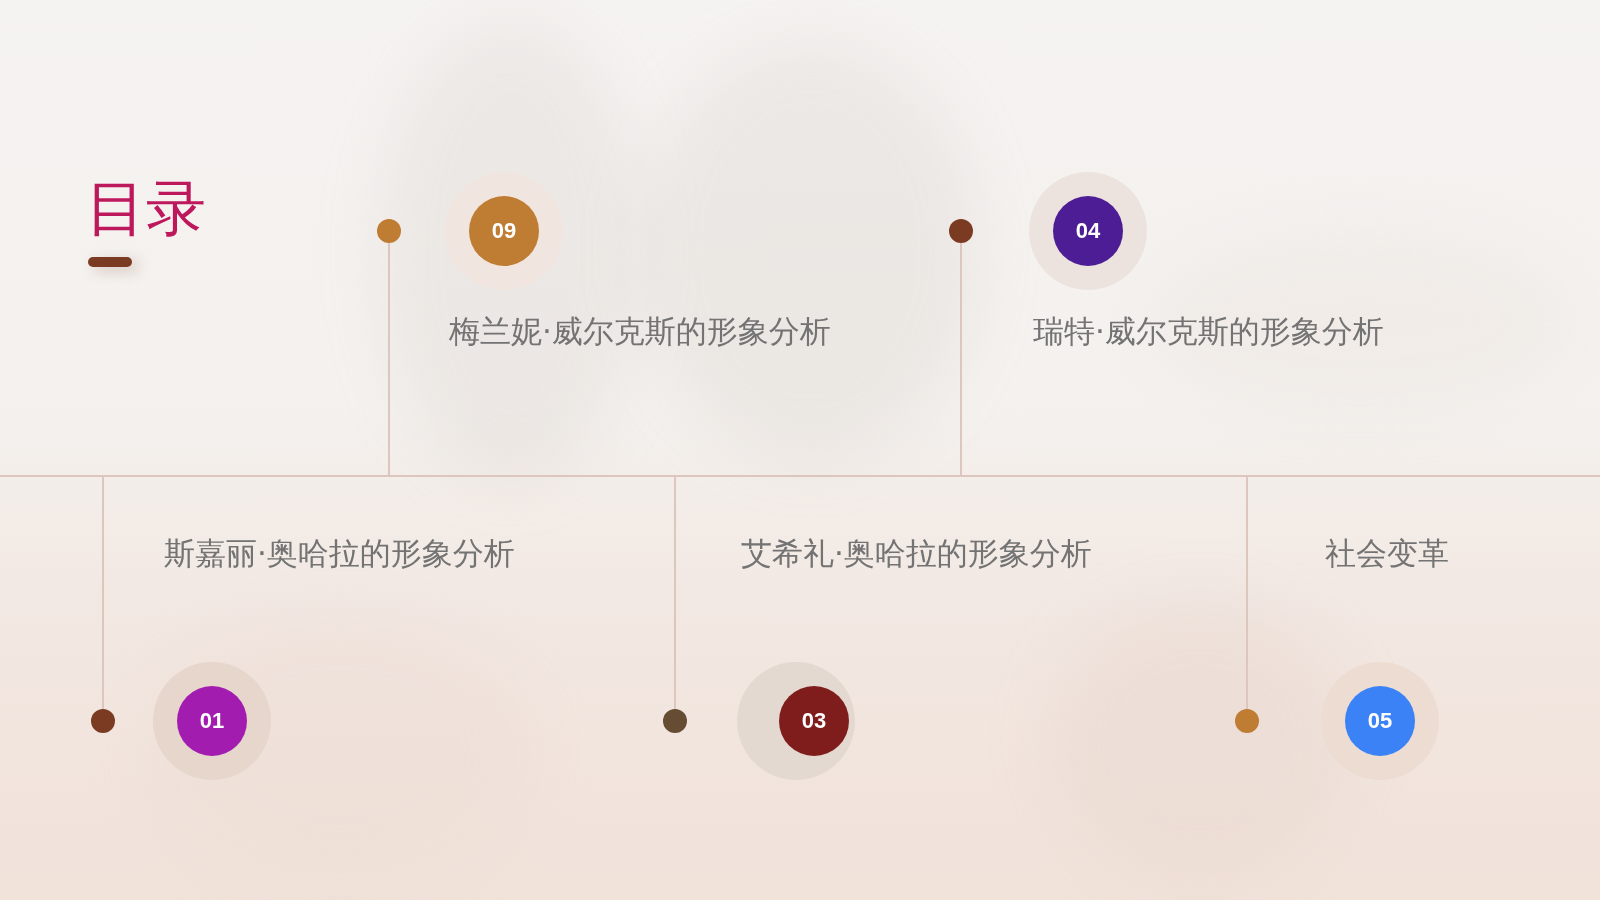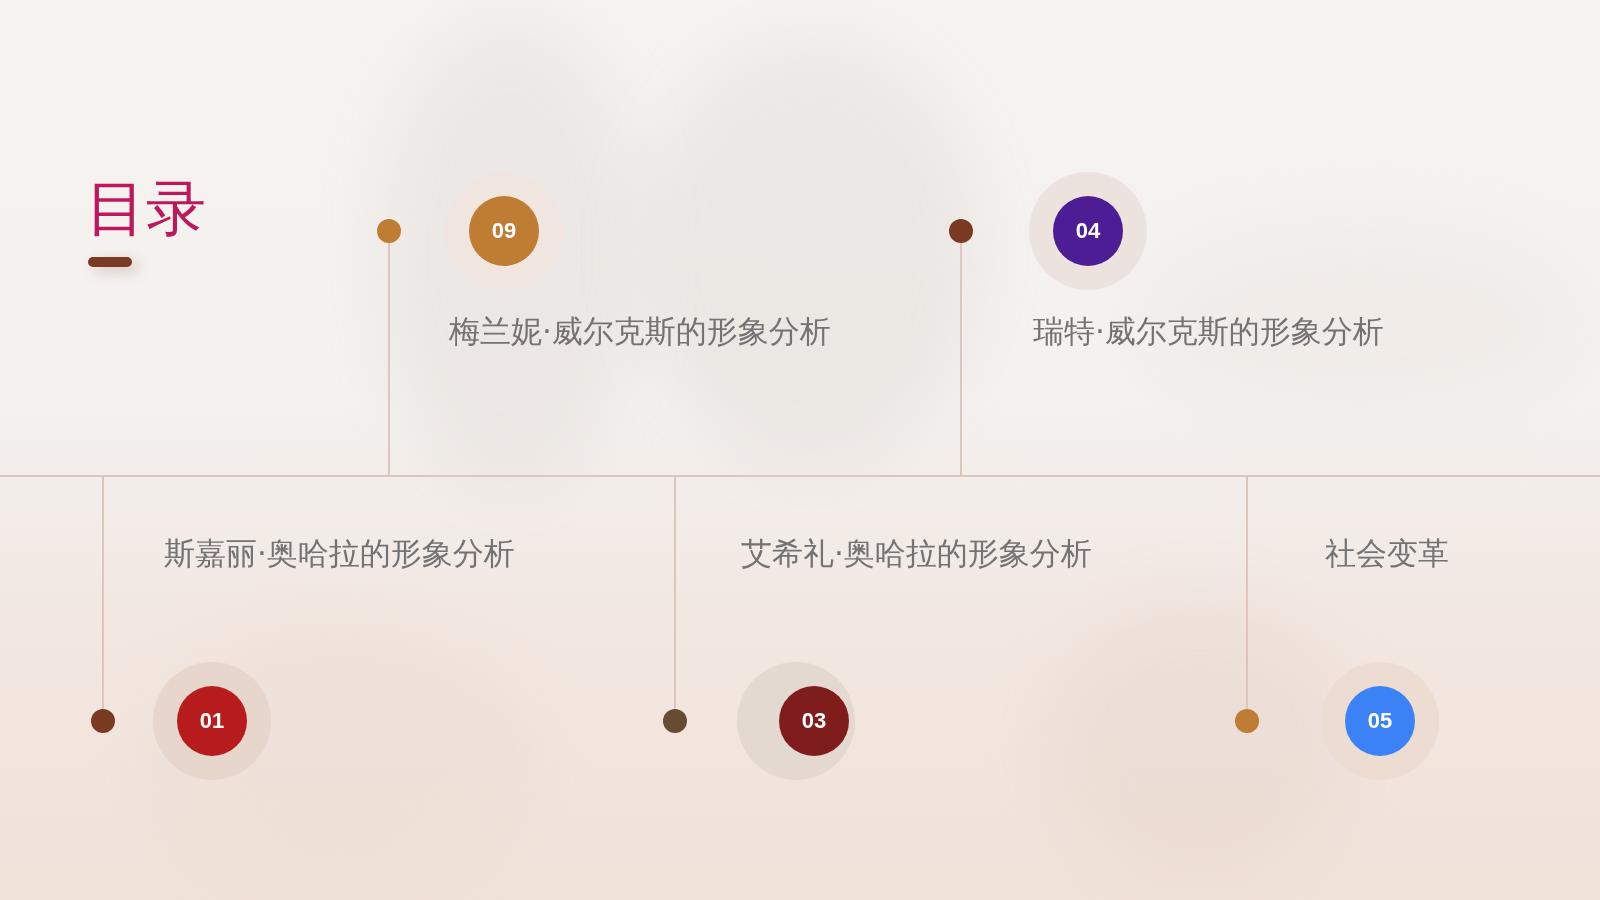"01" div.badge { background: #b91c1c -> #a21caf }
